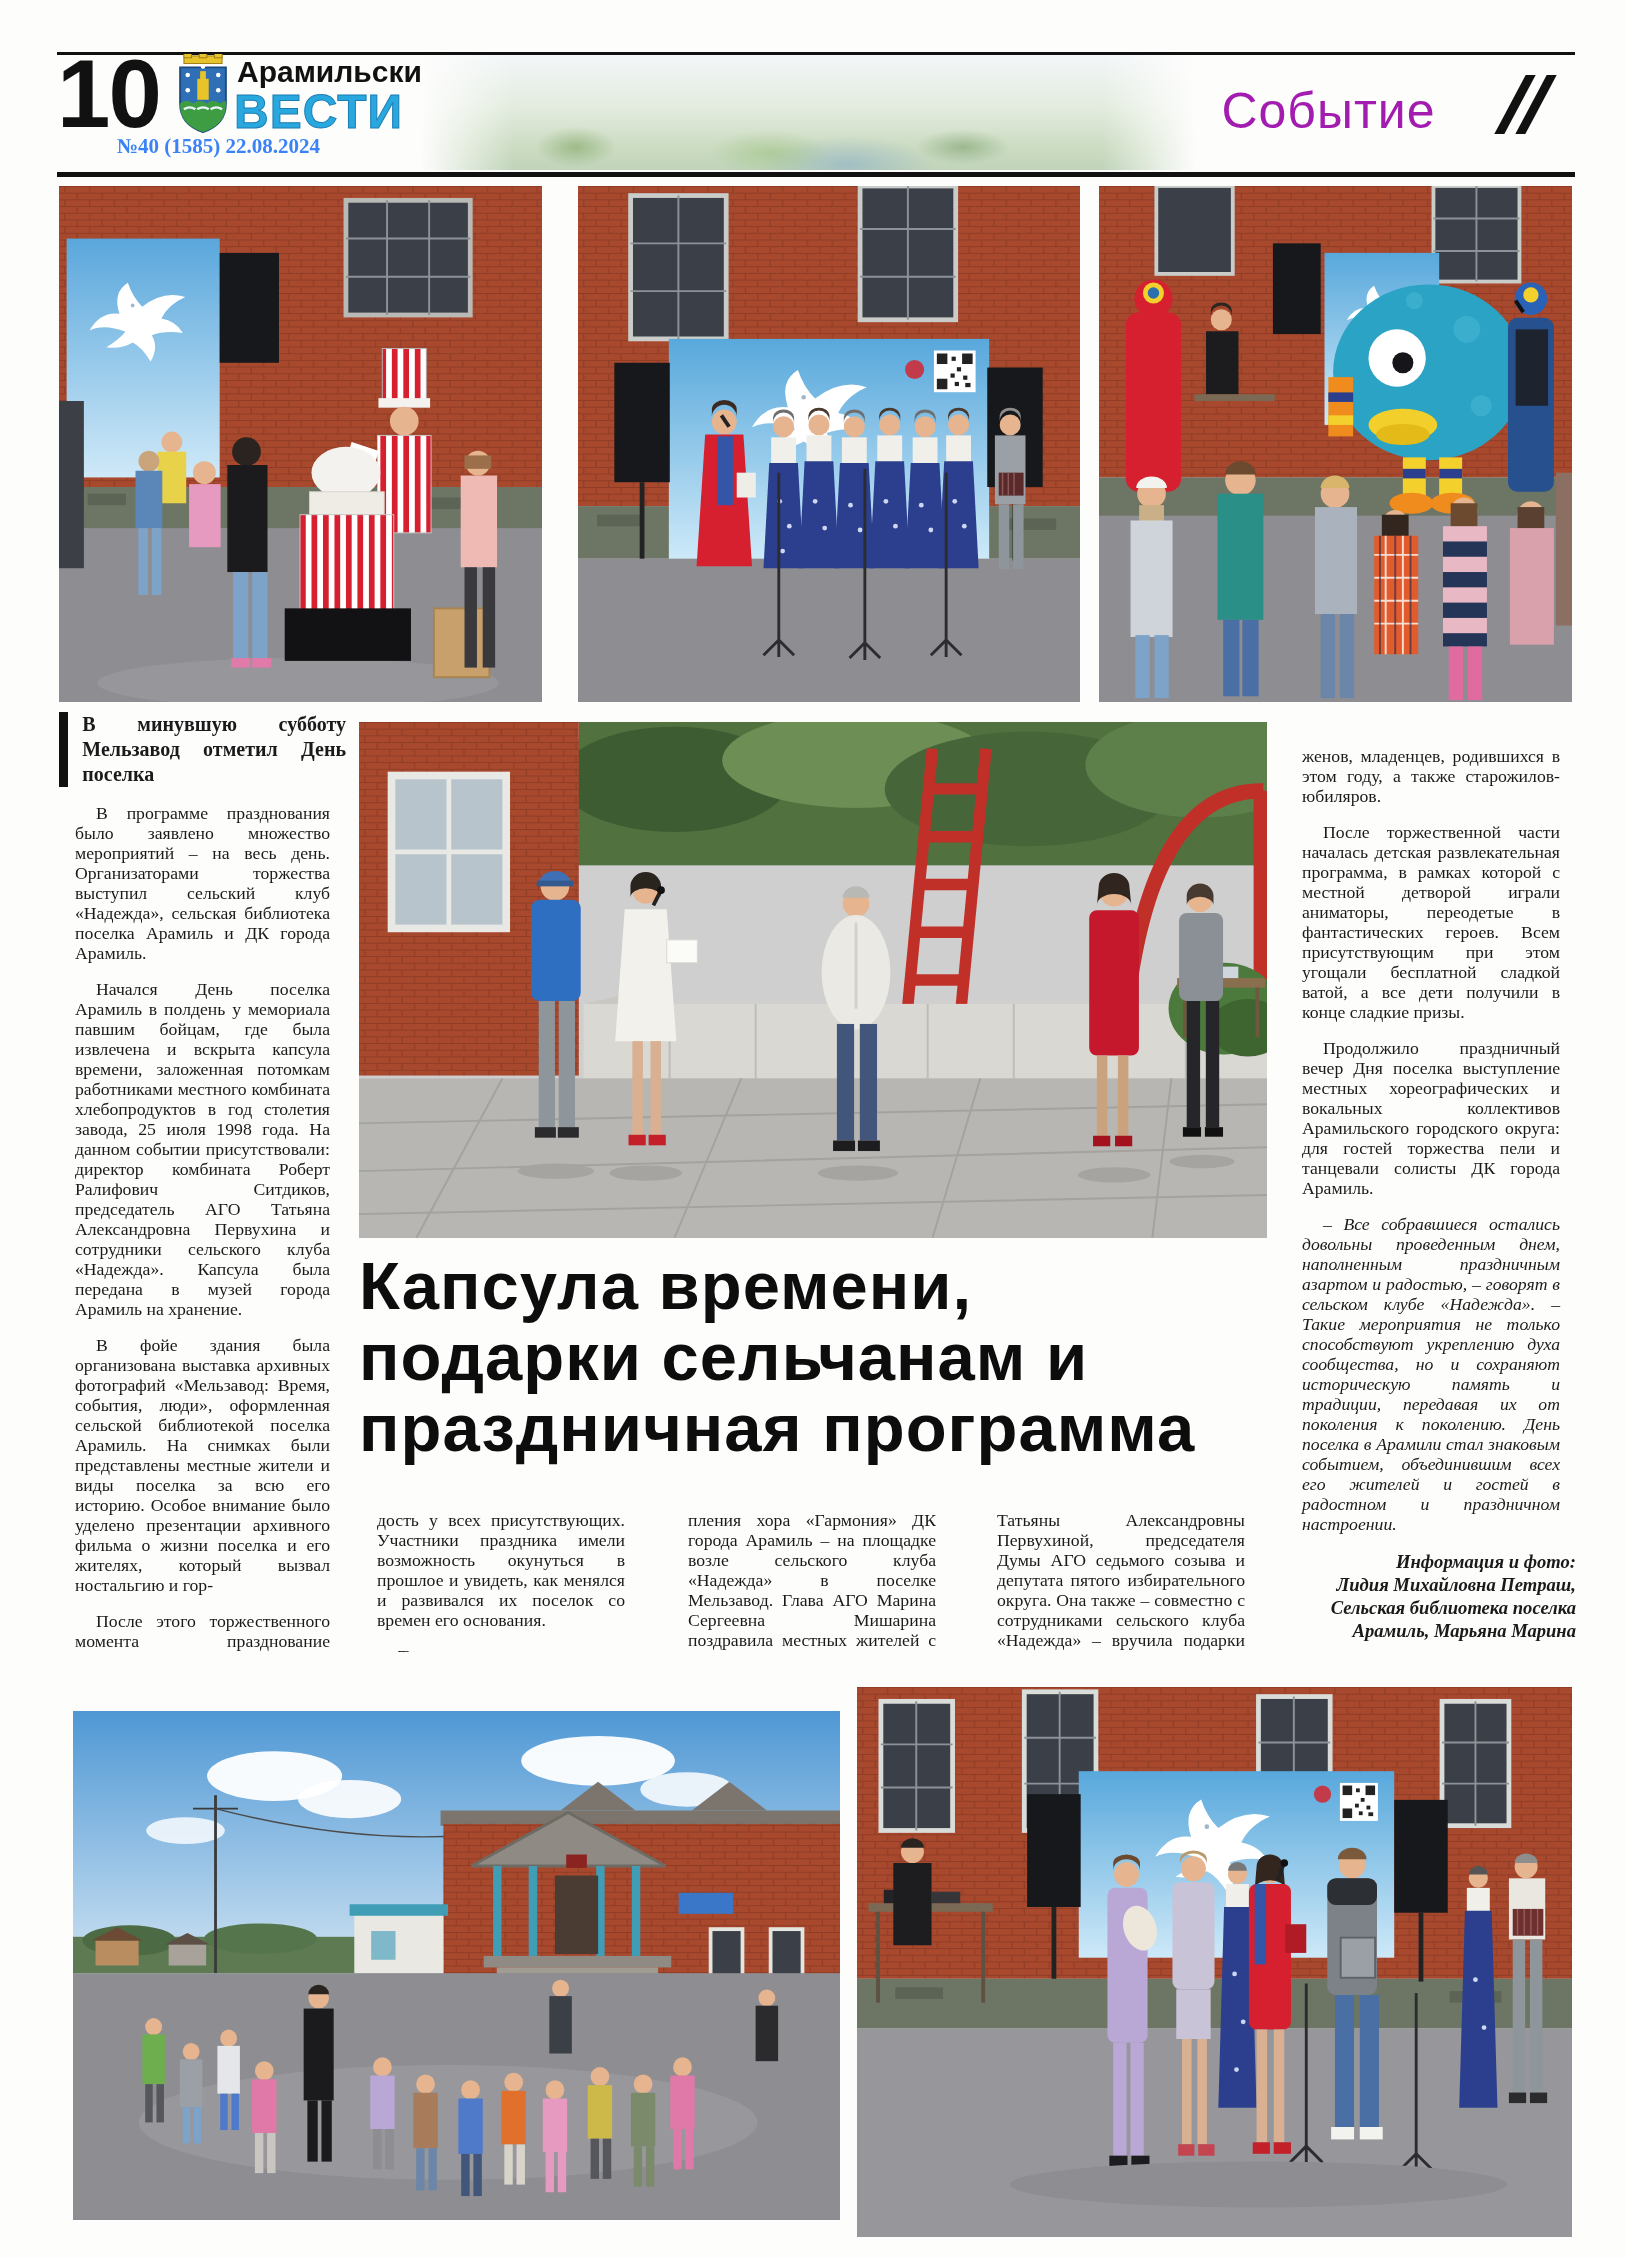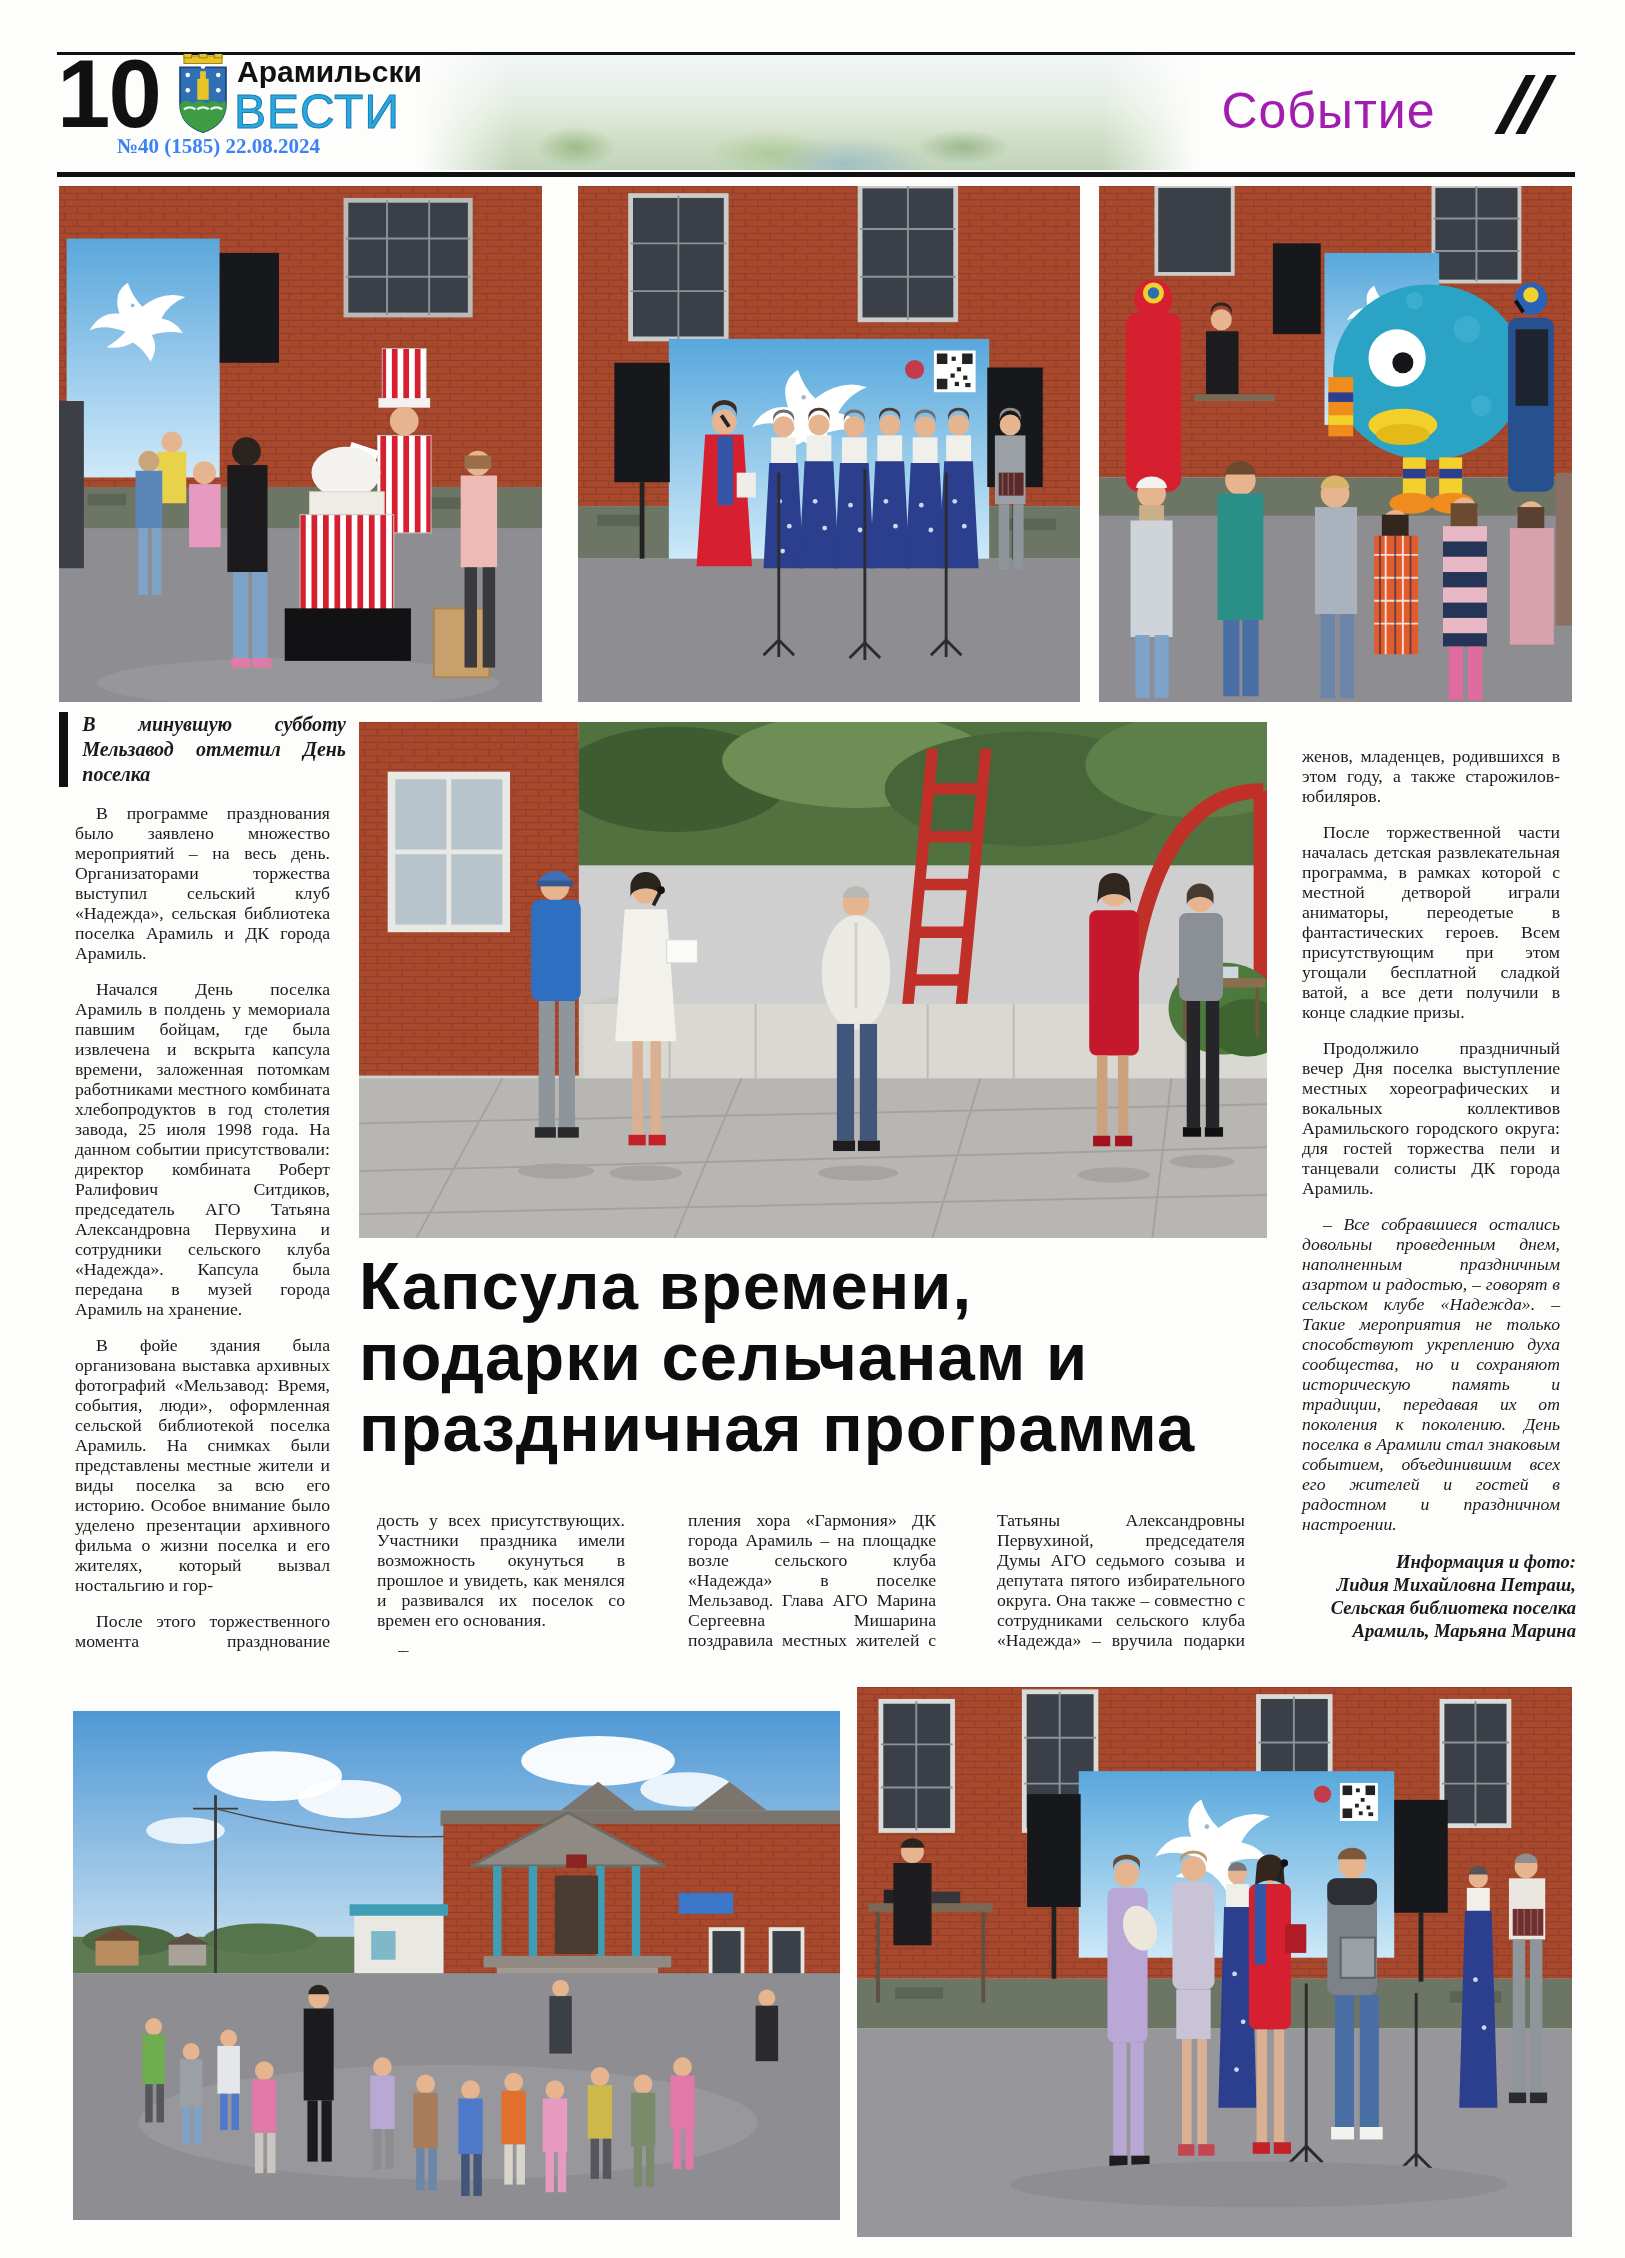"ВЕСТИ" .brand-bottom { font-weight: normal -> bold }
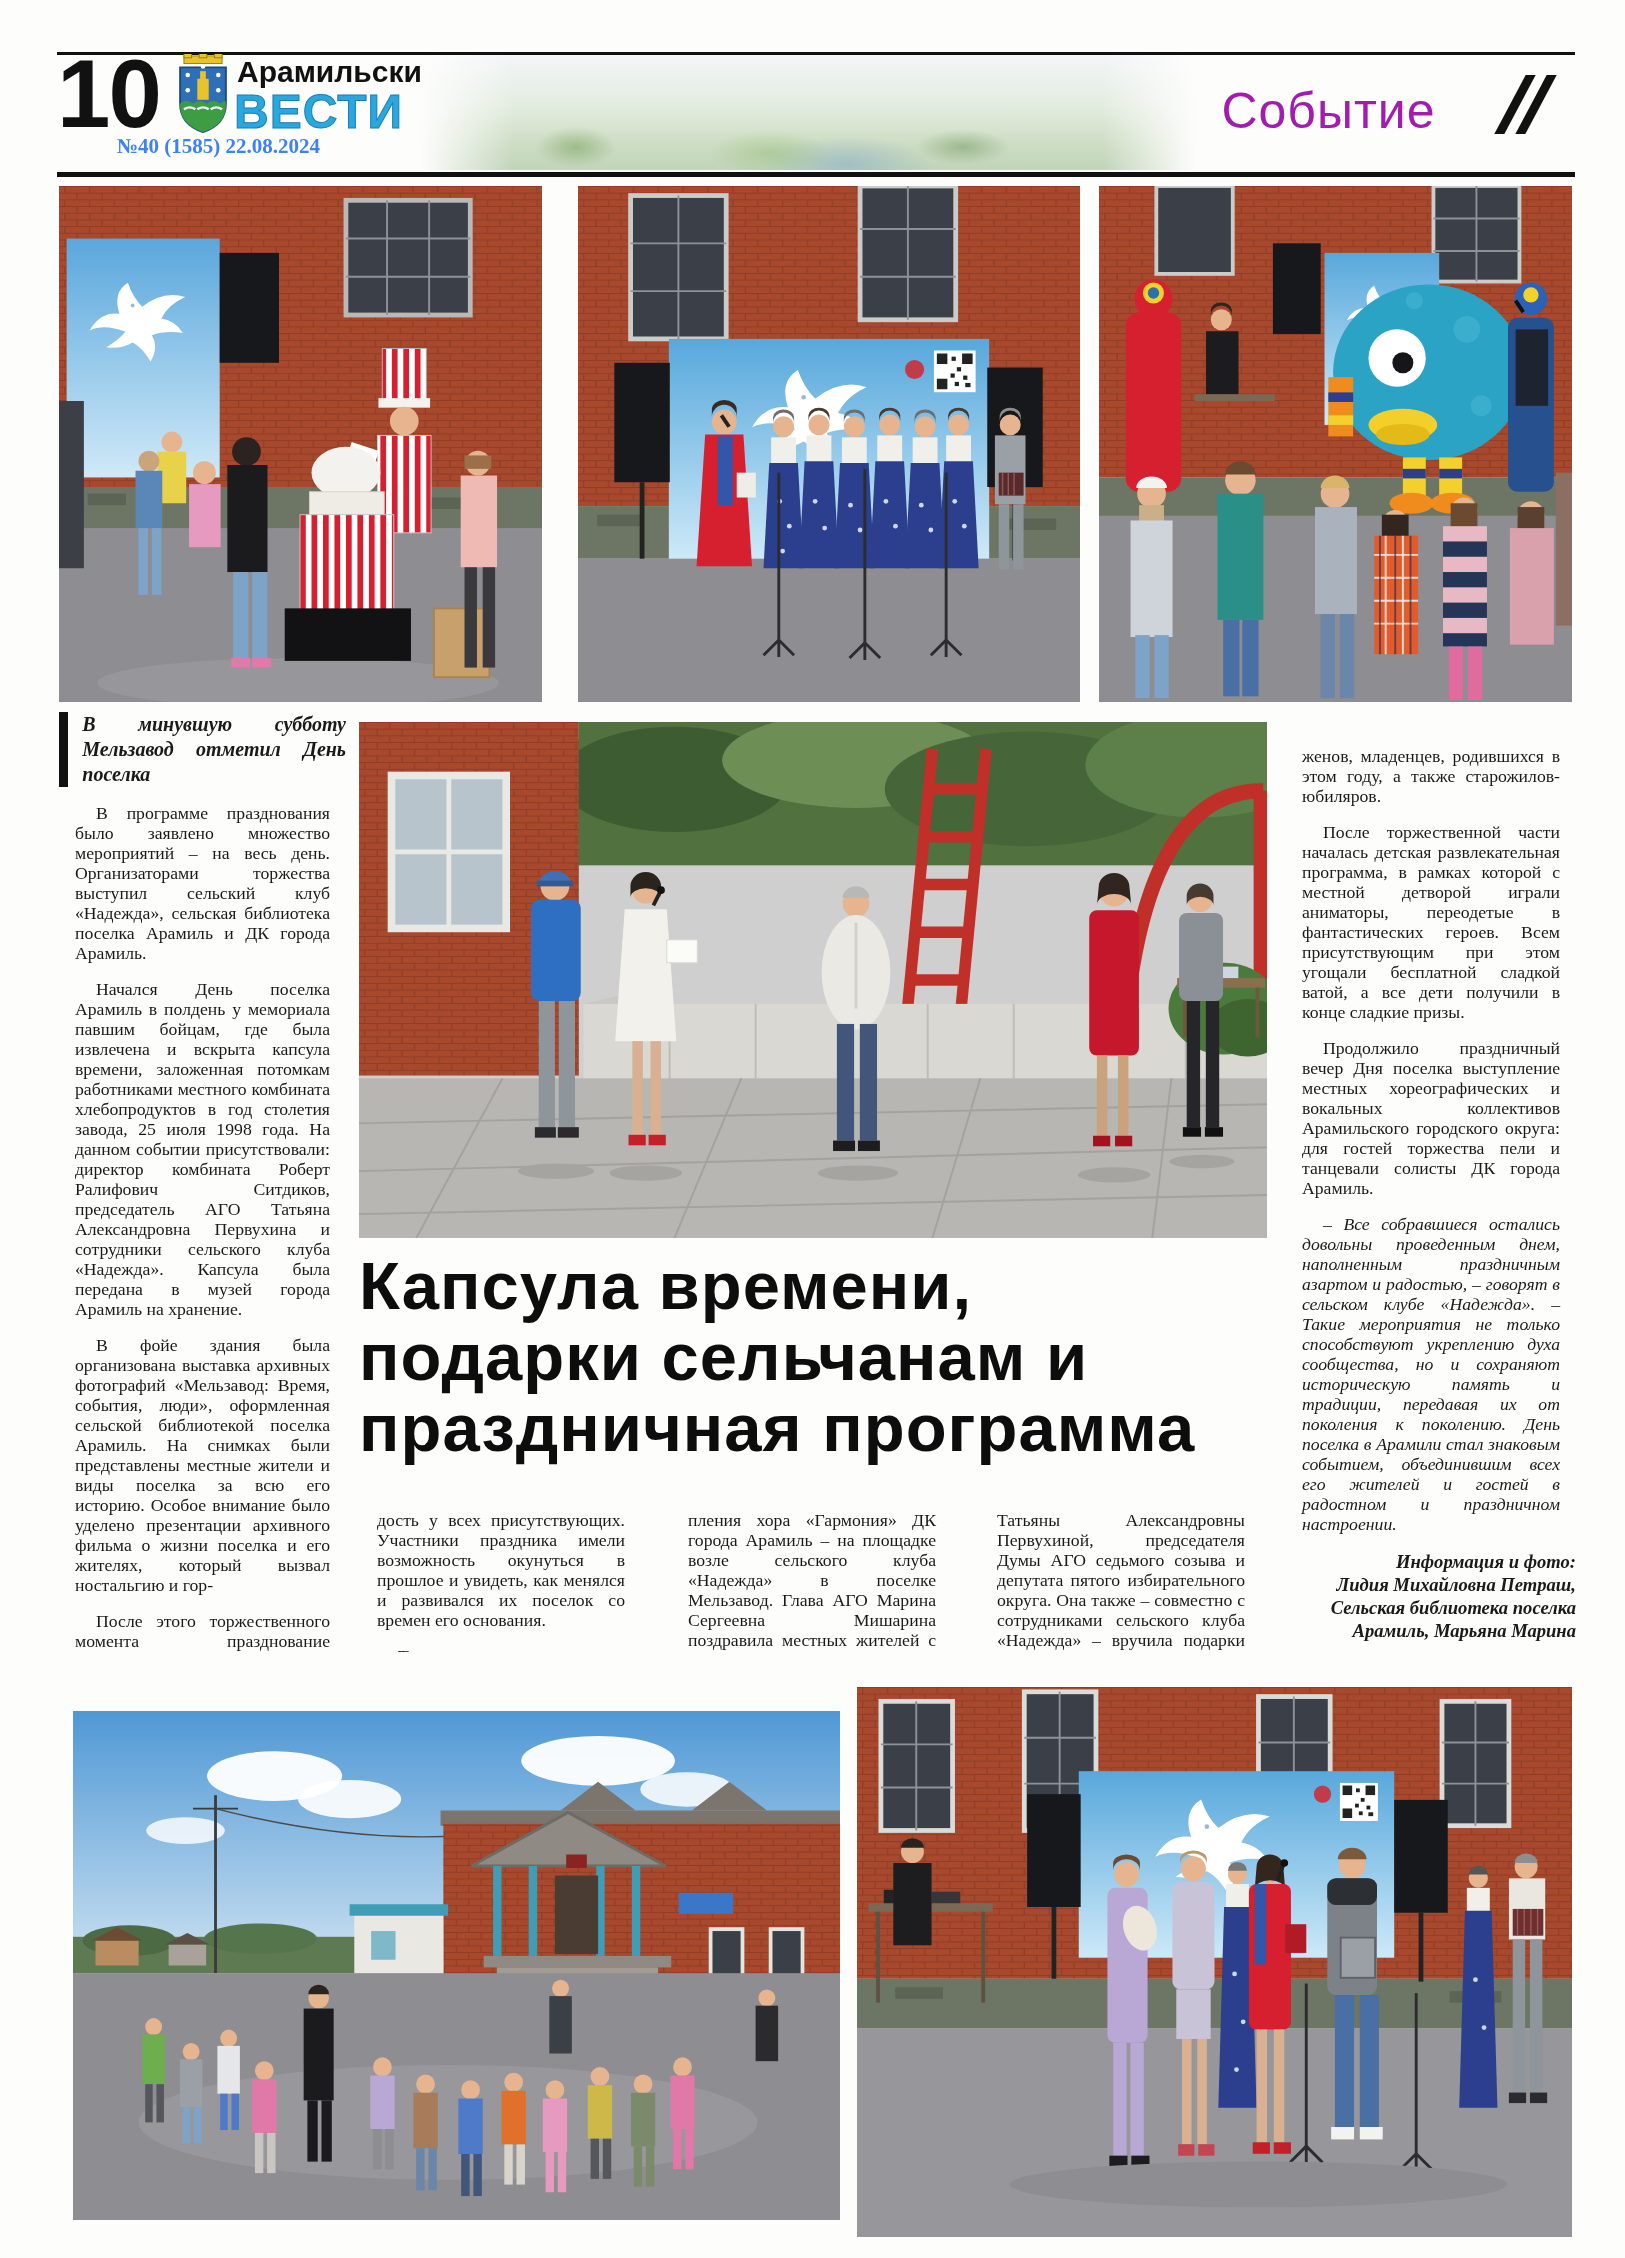"В минувшую субботу Мельзавод отметил" .lede { font-style: italic -> none }
